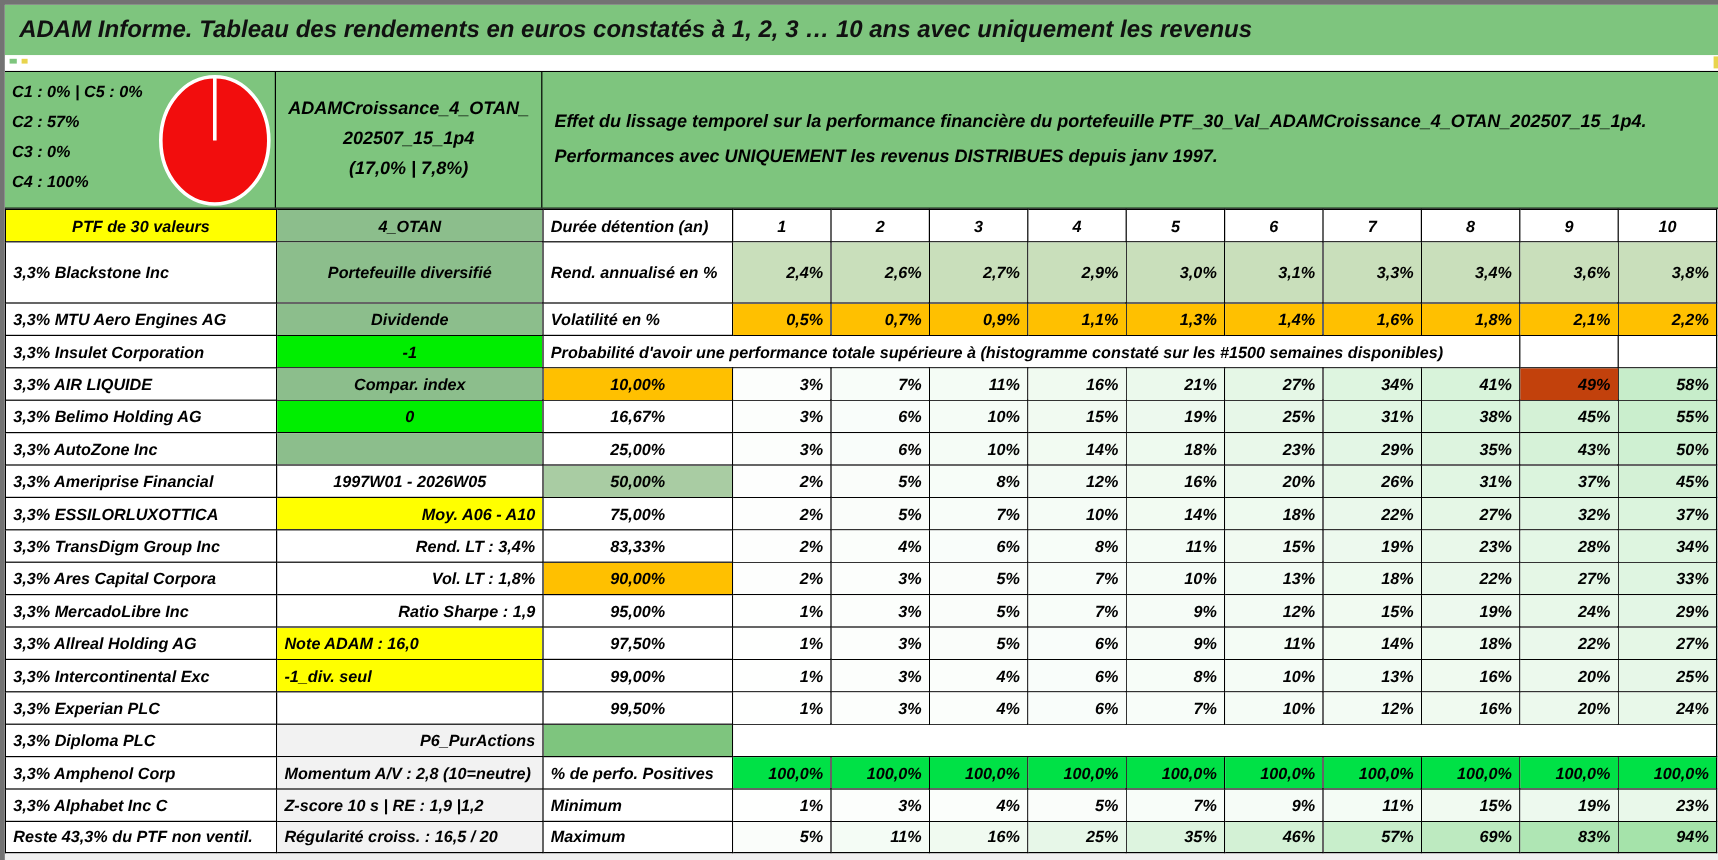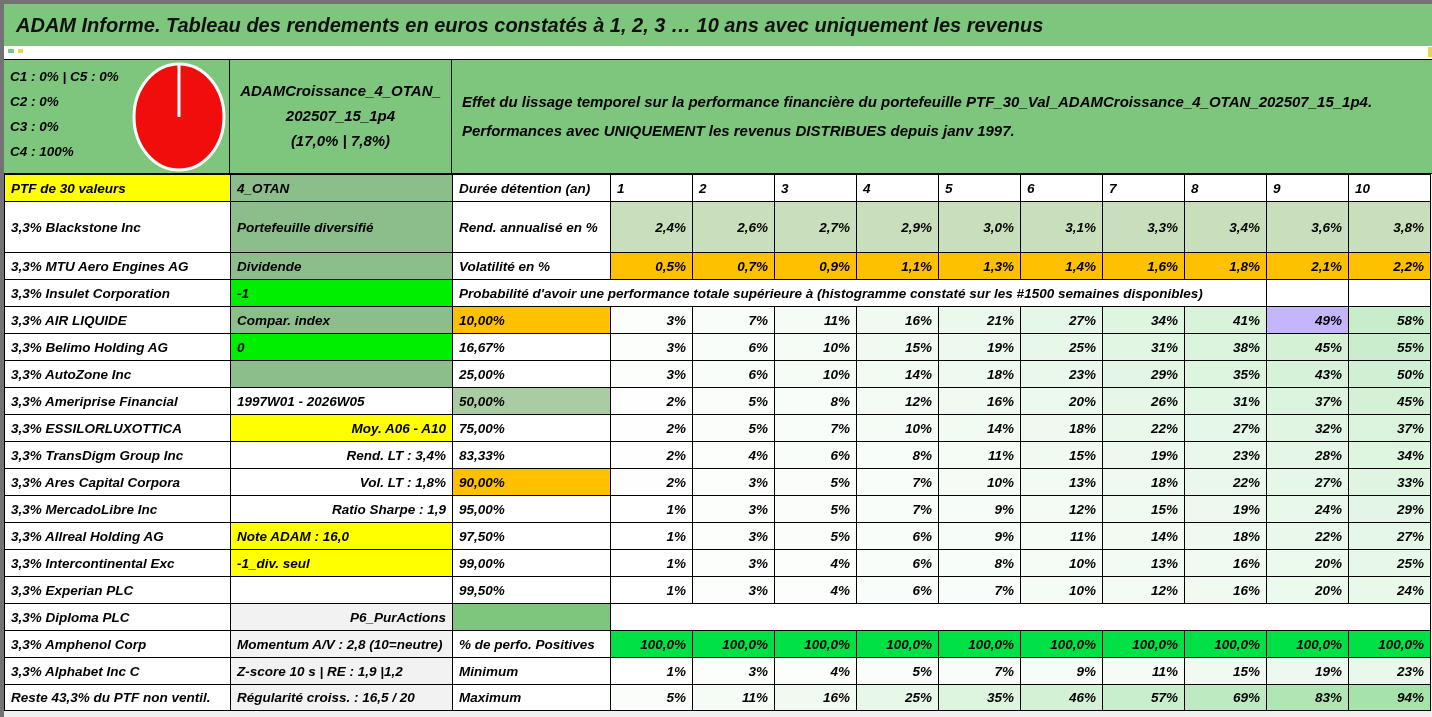"C2 : 0%" span.al { text: 0% -> 57% }
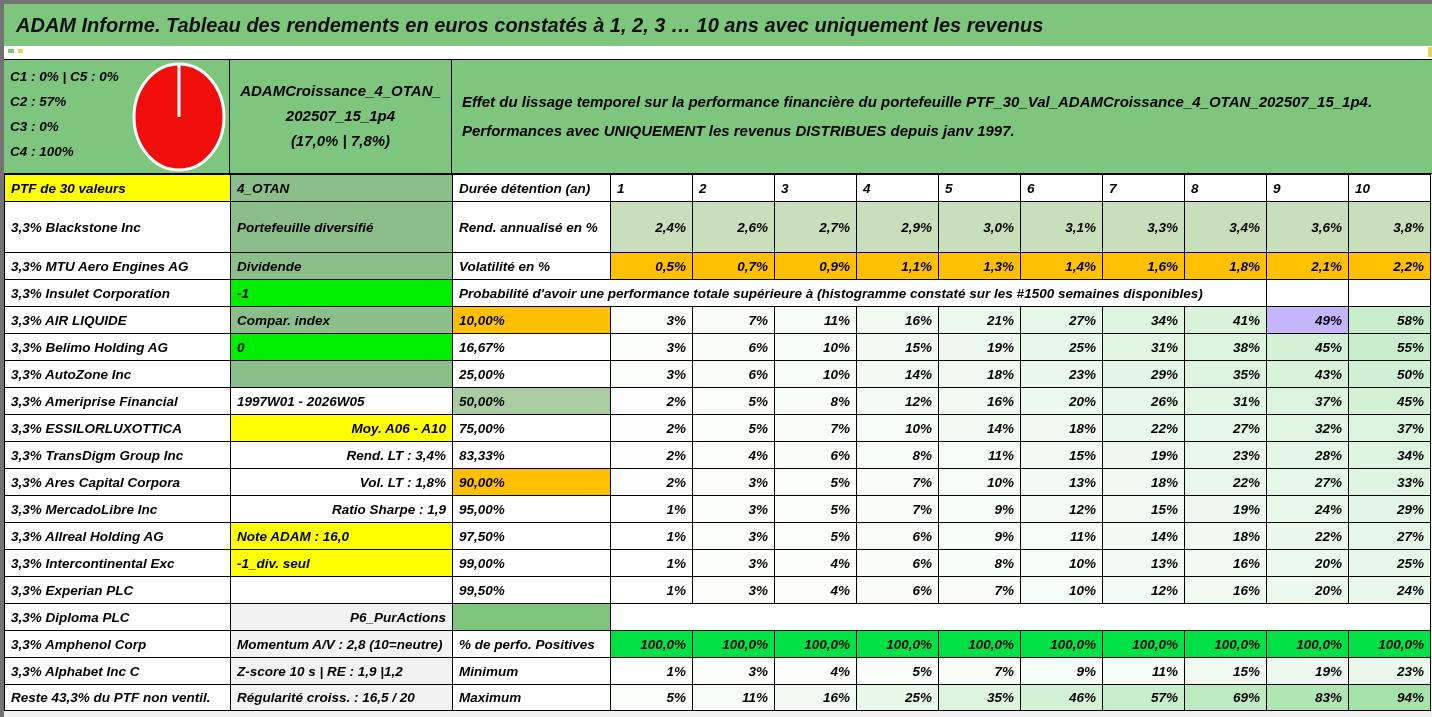"PTF de 30 valeurs" td.center { text-align: none -> center }
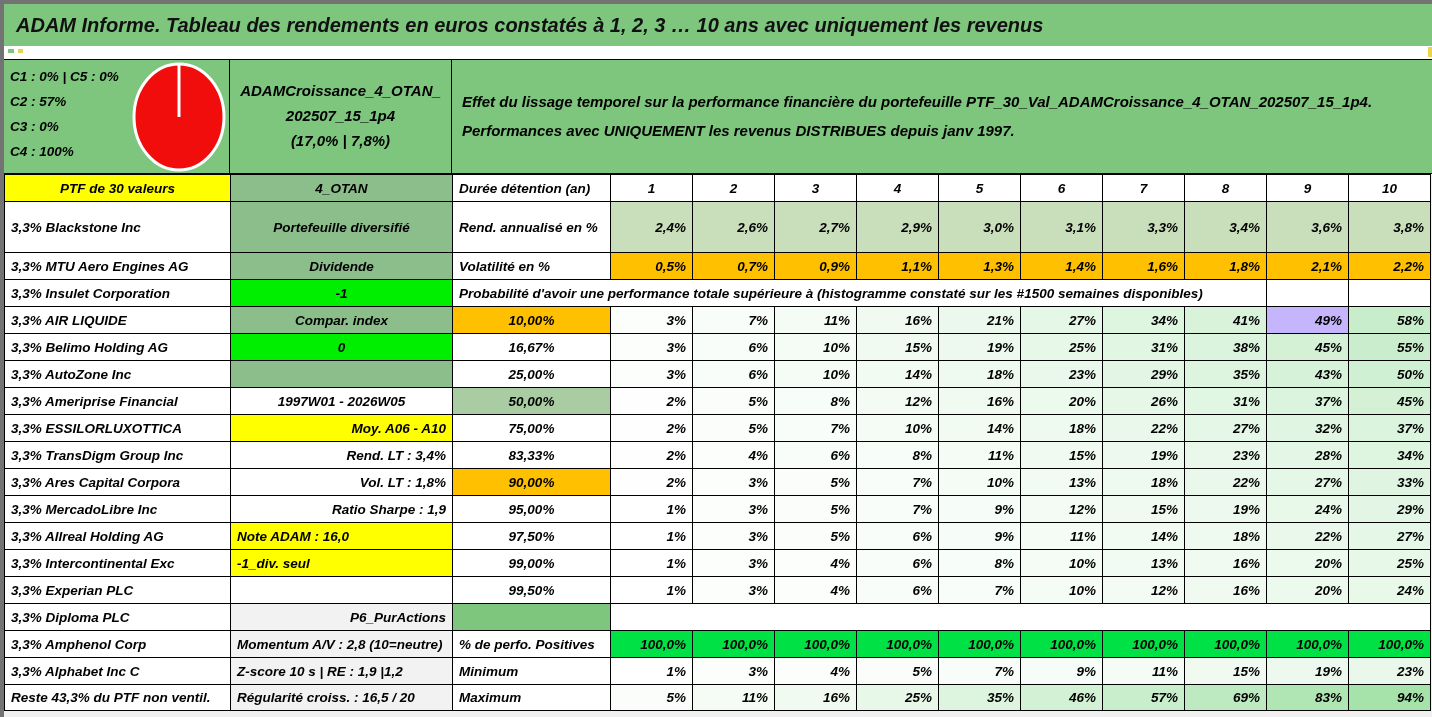"49%" td.right { background: #c4b5fd -> #c2410c }
